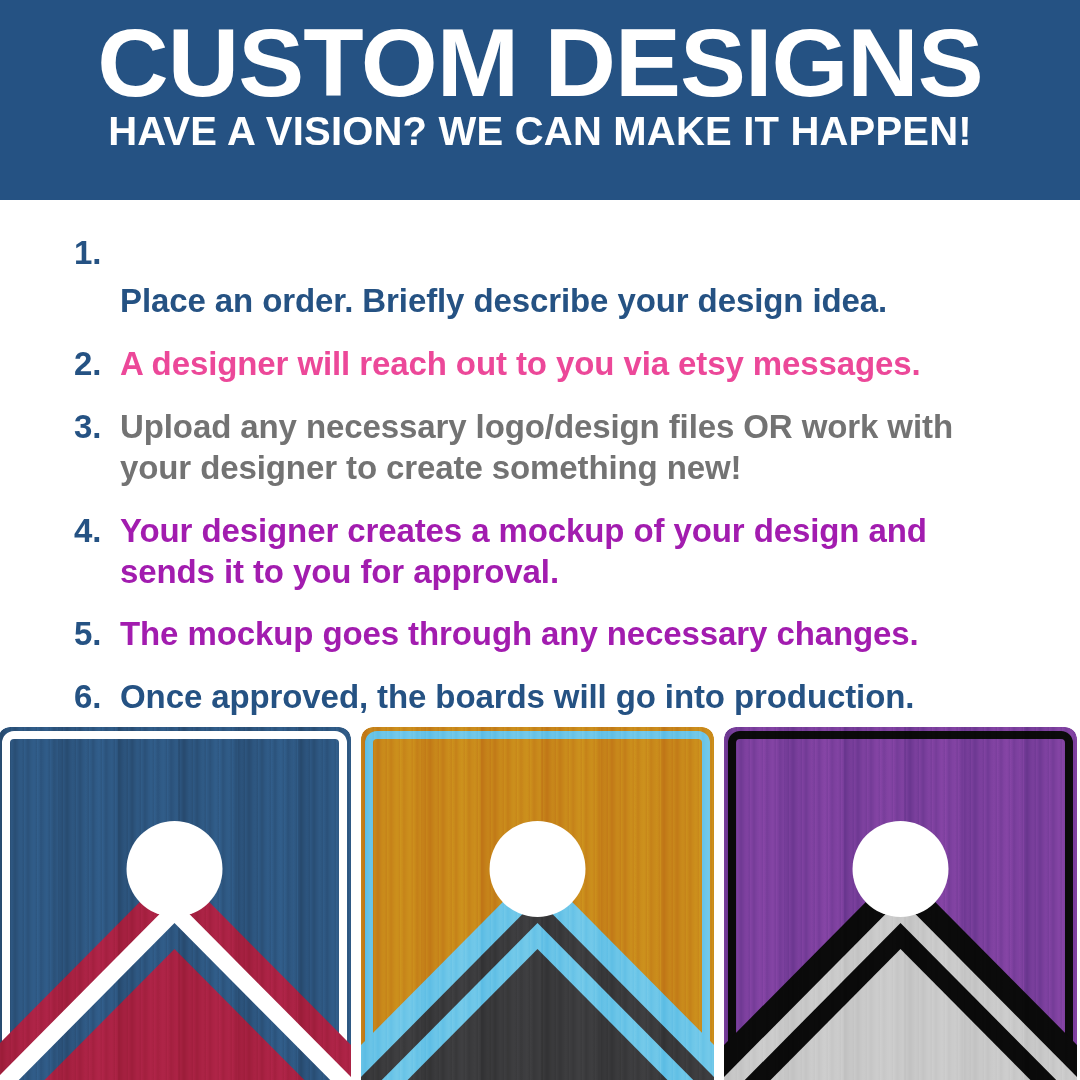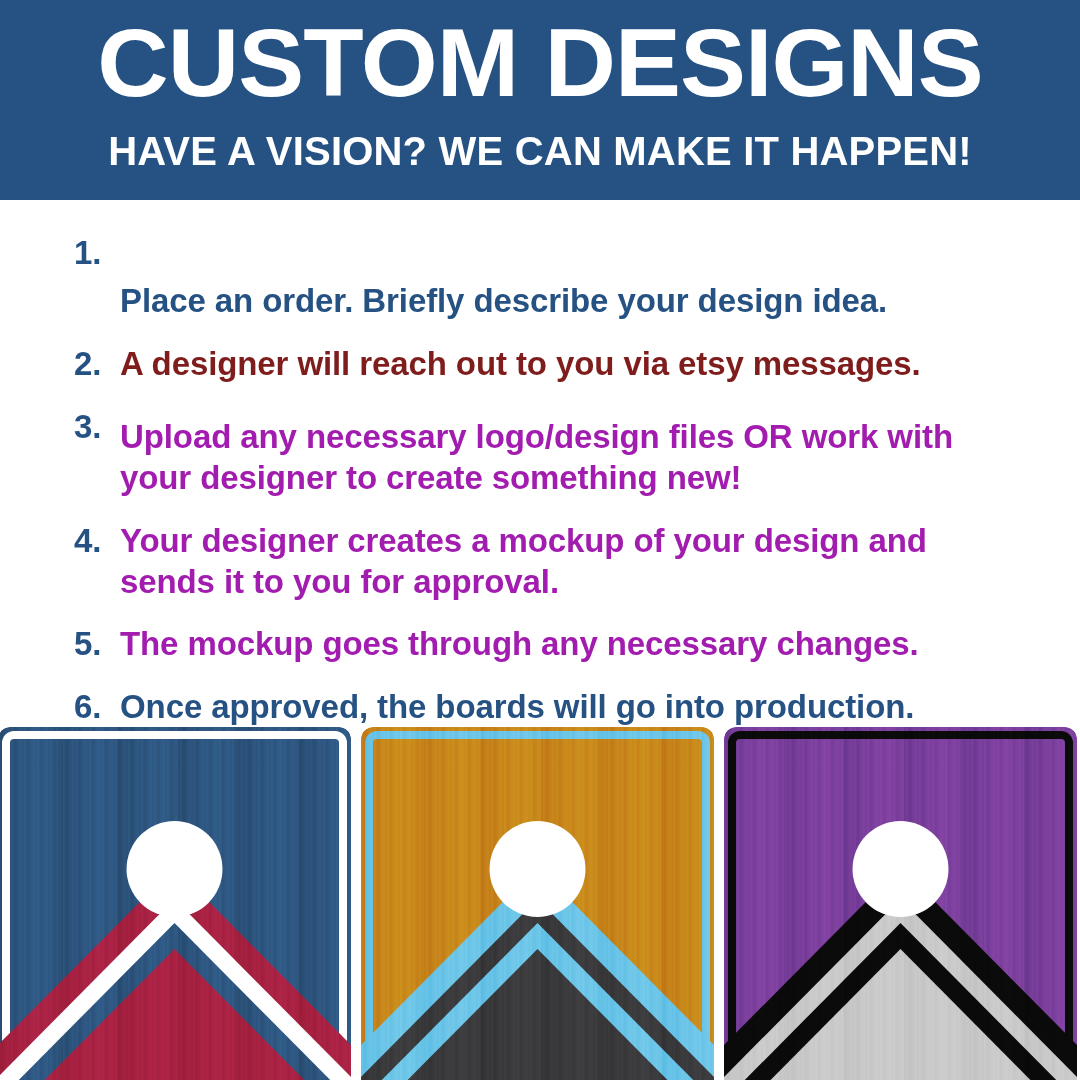"HAVE A VISION? WE CAN" .header-subtitle { margin-top: 22px -> 2px }
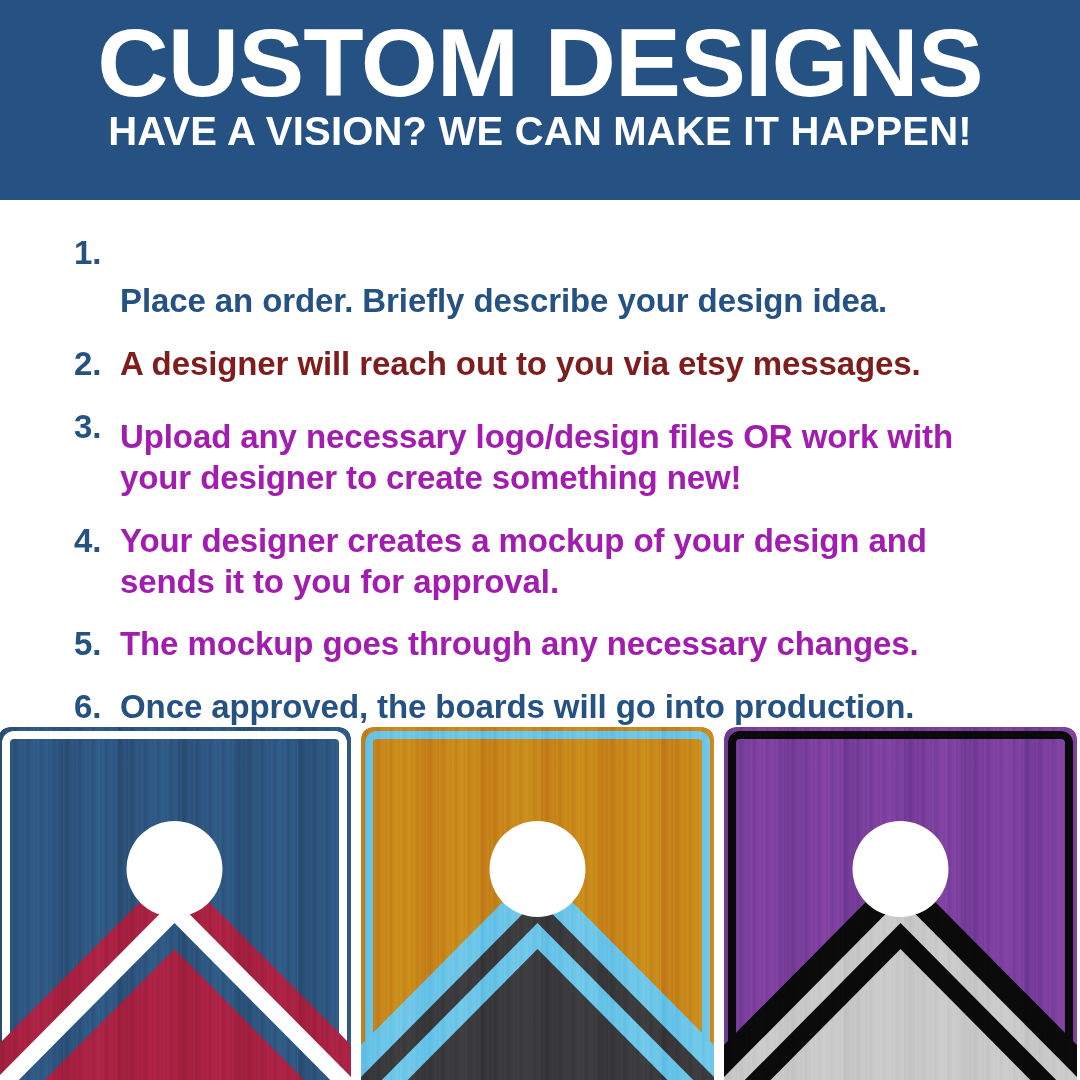"A designer will reach out" div.step-text { color: #7f1d1d -> #ec4899 }
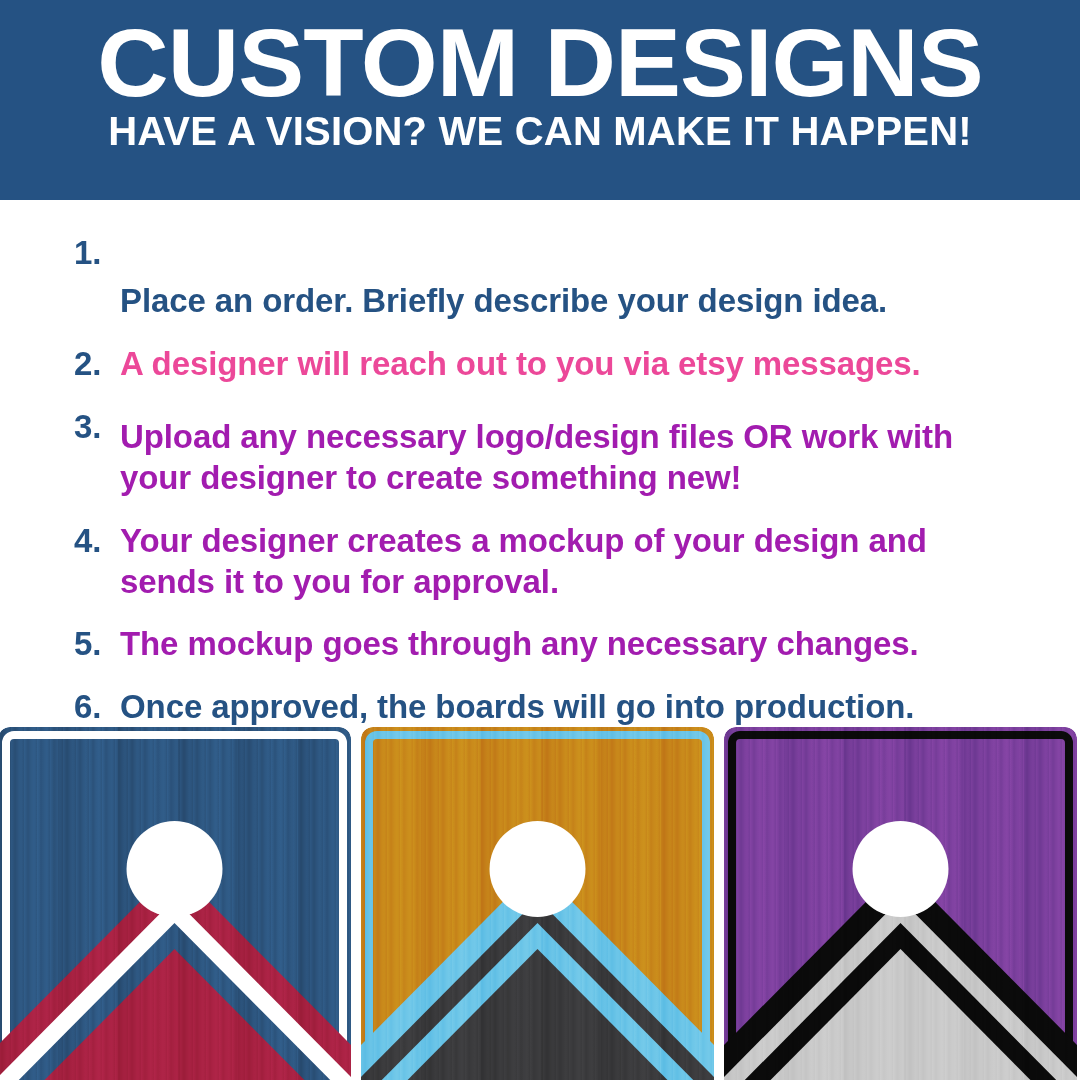"Upload any necessary logo/design files" div.step-text { color: #a21caf -> #737373; margin-top: 10px -> none }
